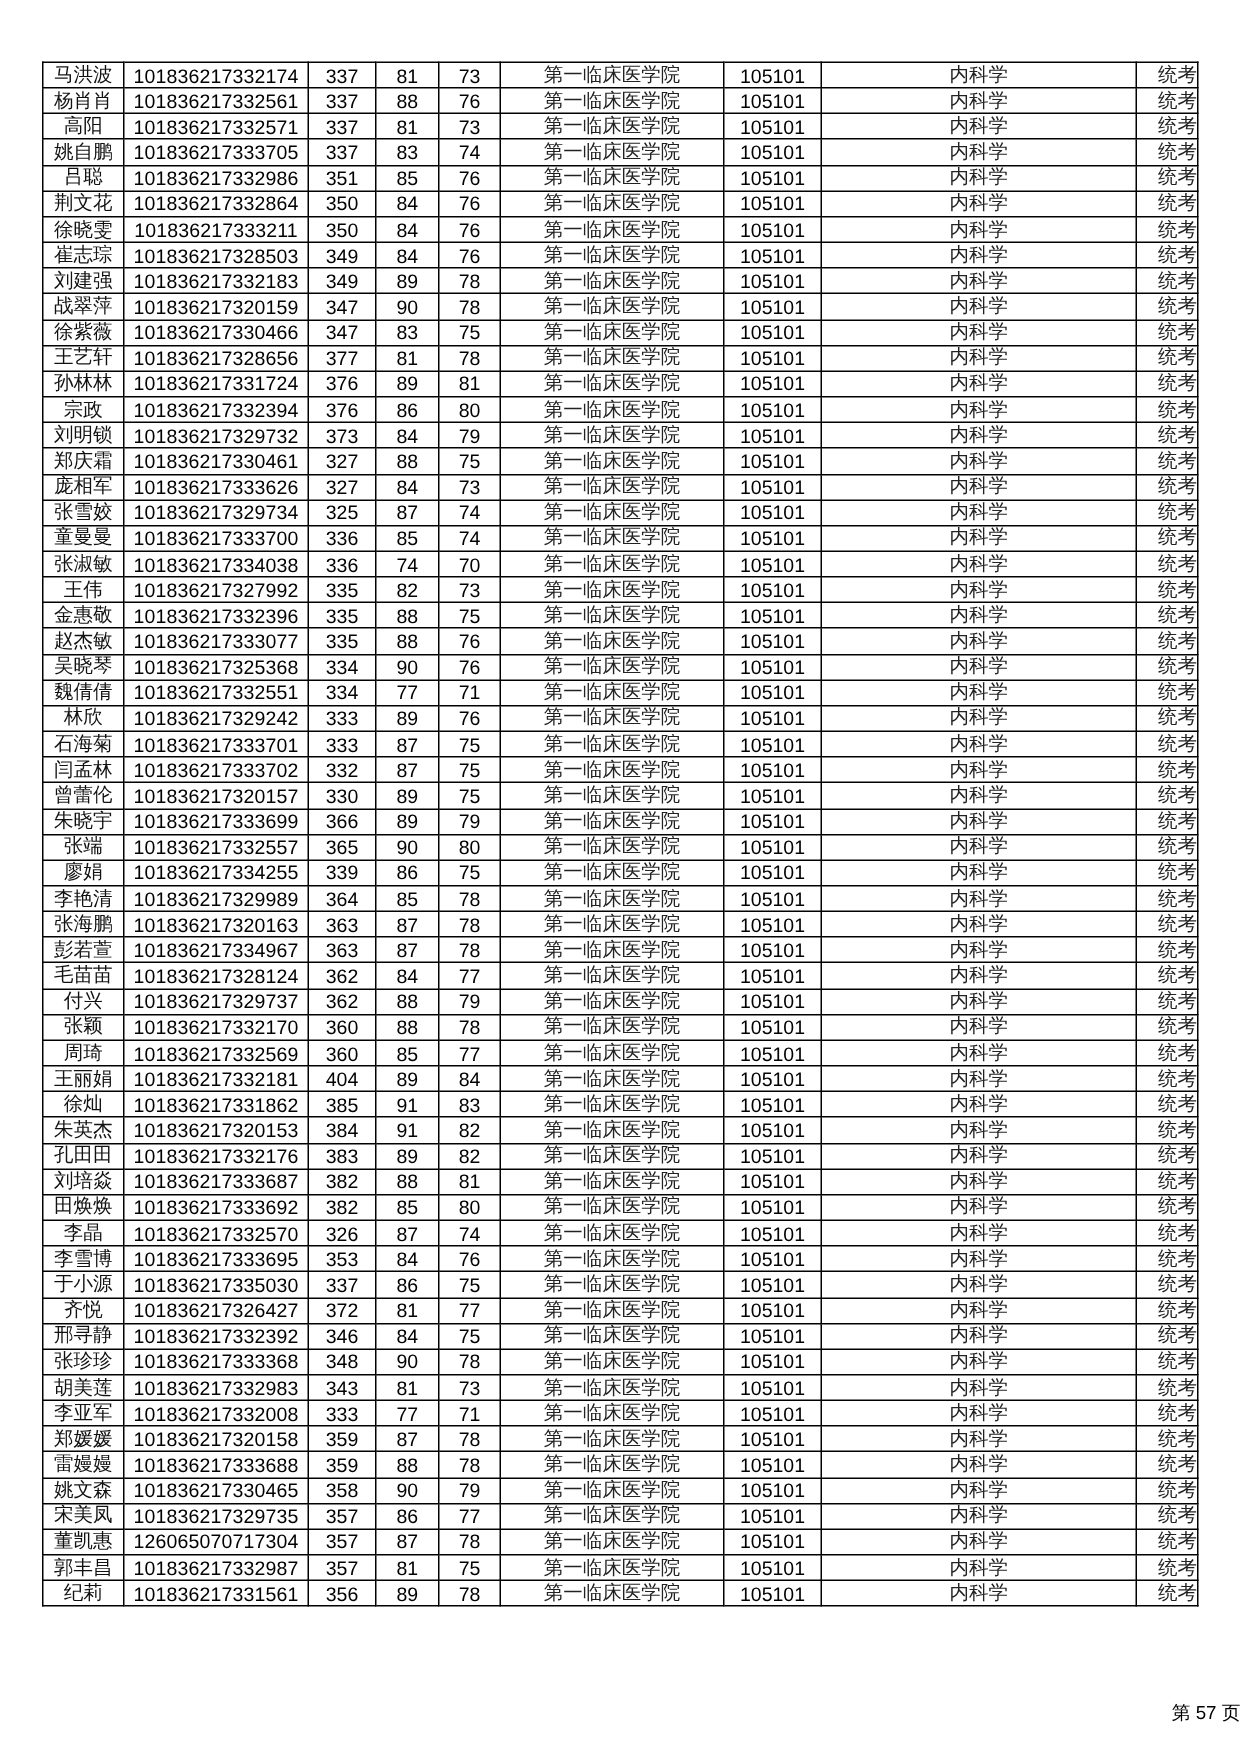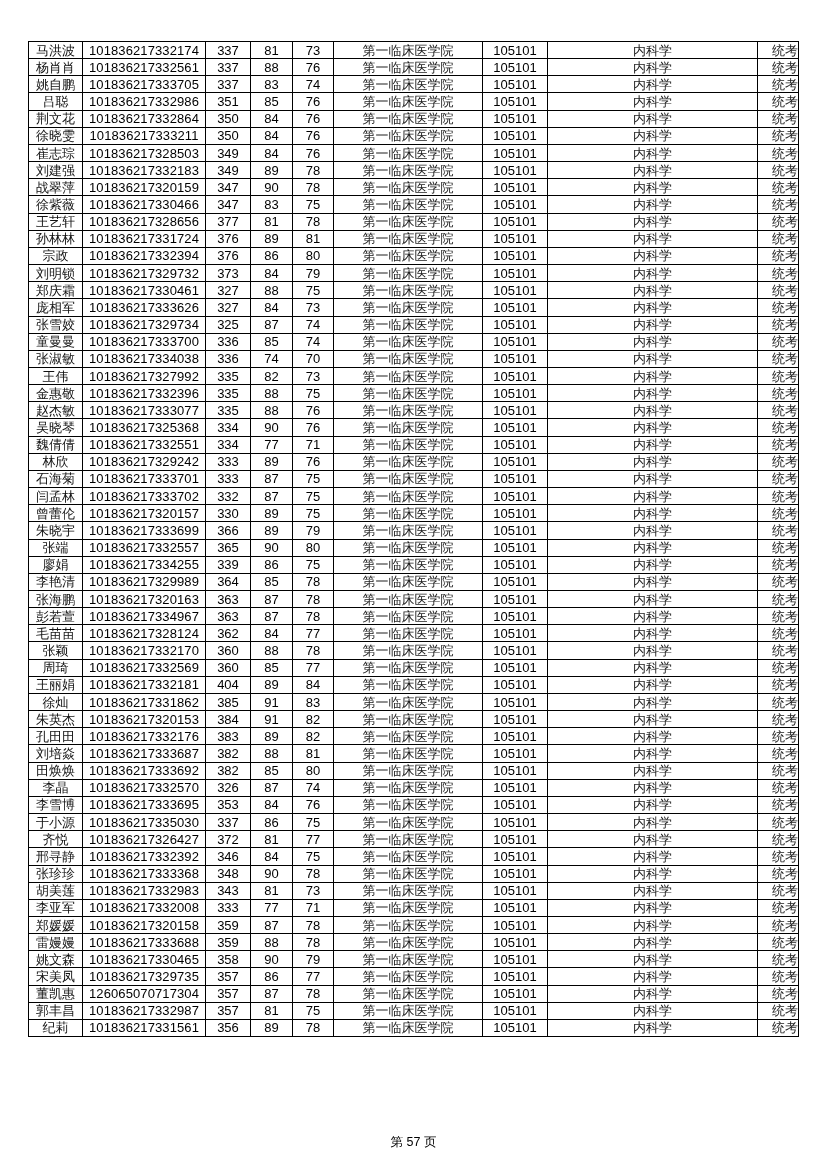"高阳" tr { html: none -> <tr> <td>高阳</td> <td>101836217332571</td> <td>337</td> <td>81</td> <td>73</td> <td>第一临床医学院</td> <td>105101</td> <td>内科学</td> <td>统考</td> </tr> }
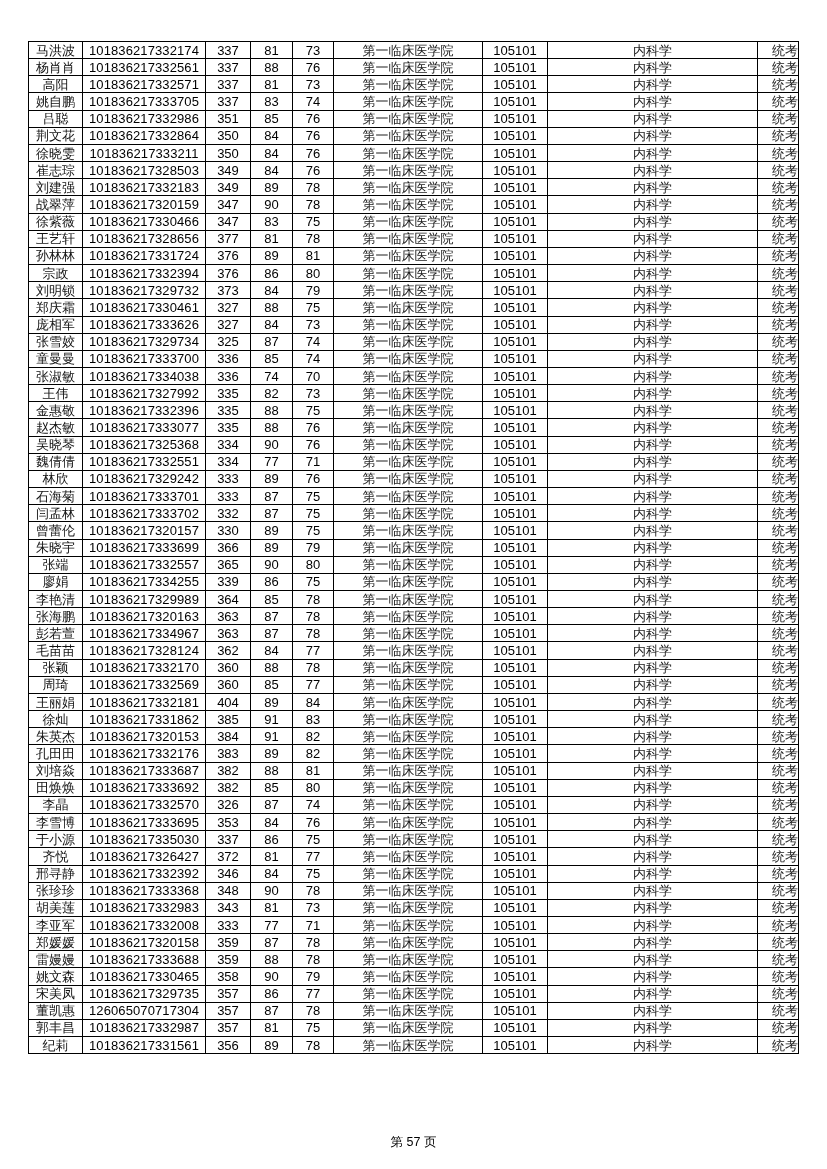"付兴" tr { html: none -> <tr> <td>付兴</td> <td>101836217329737</td> <td>362</td> <td>88</td> <td>79</td> <td>第一临床医学院</td> <td>105101</td> <td>内科学</td> <td>统考</td> </tr> }
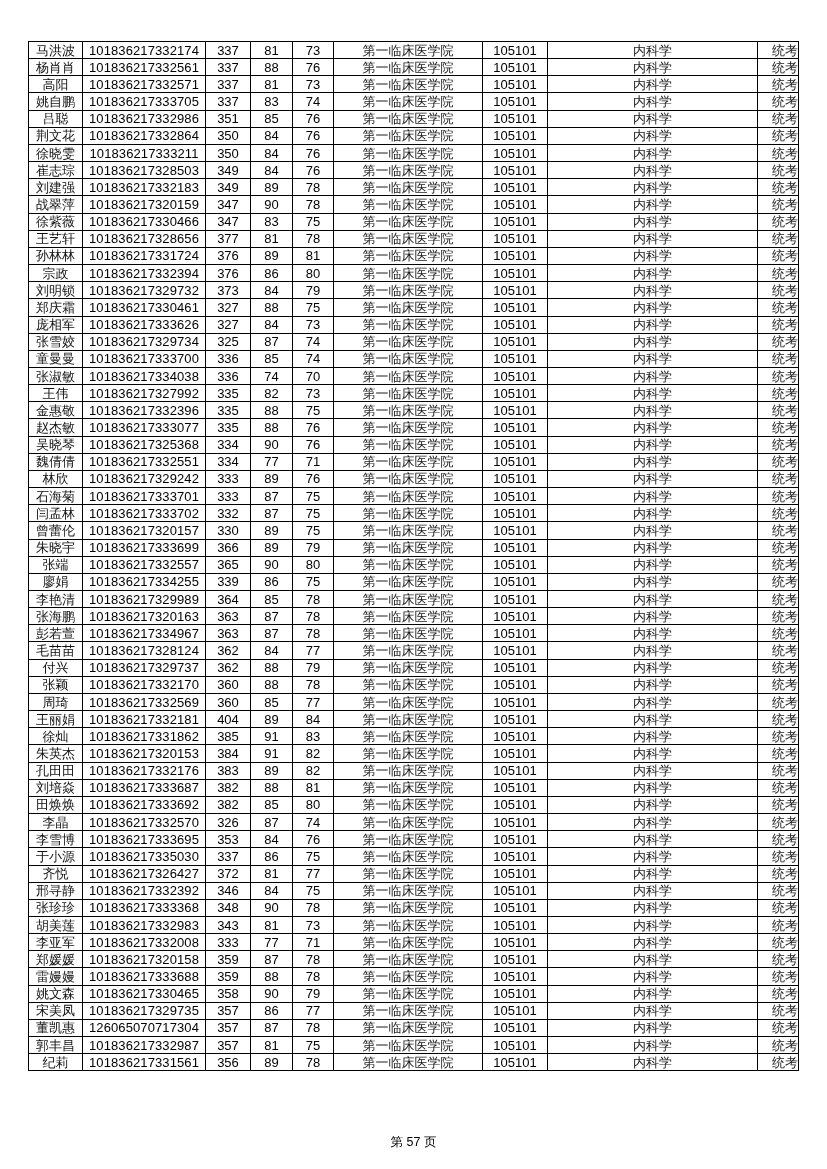"第 57 页" .footer { text-align: center -> right }
